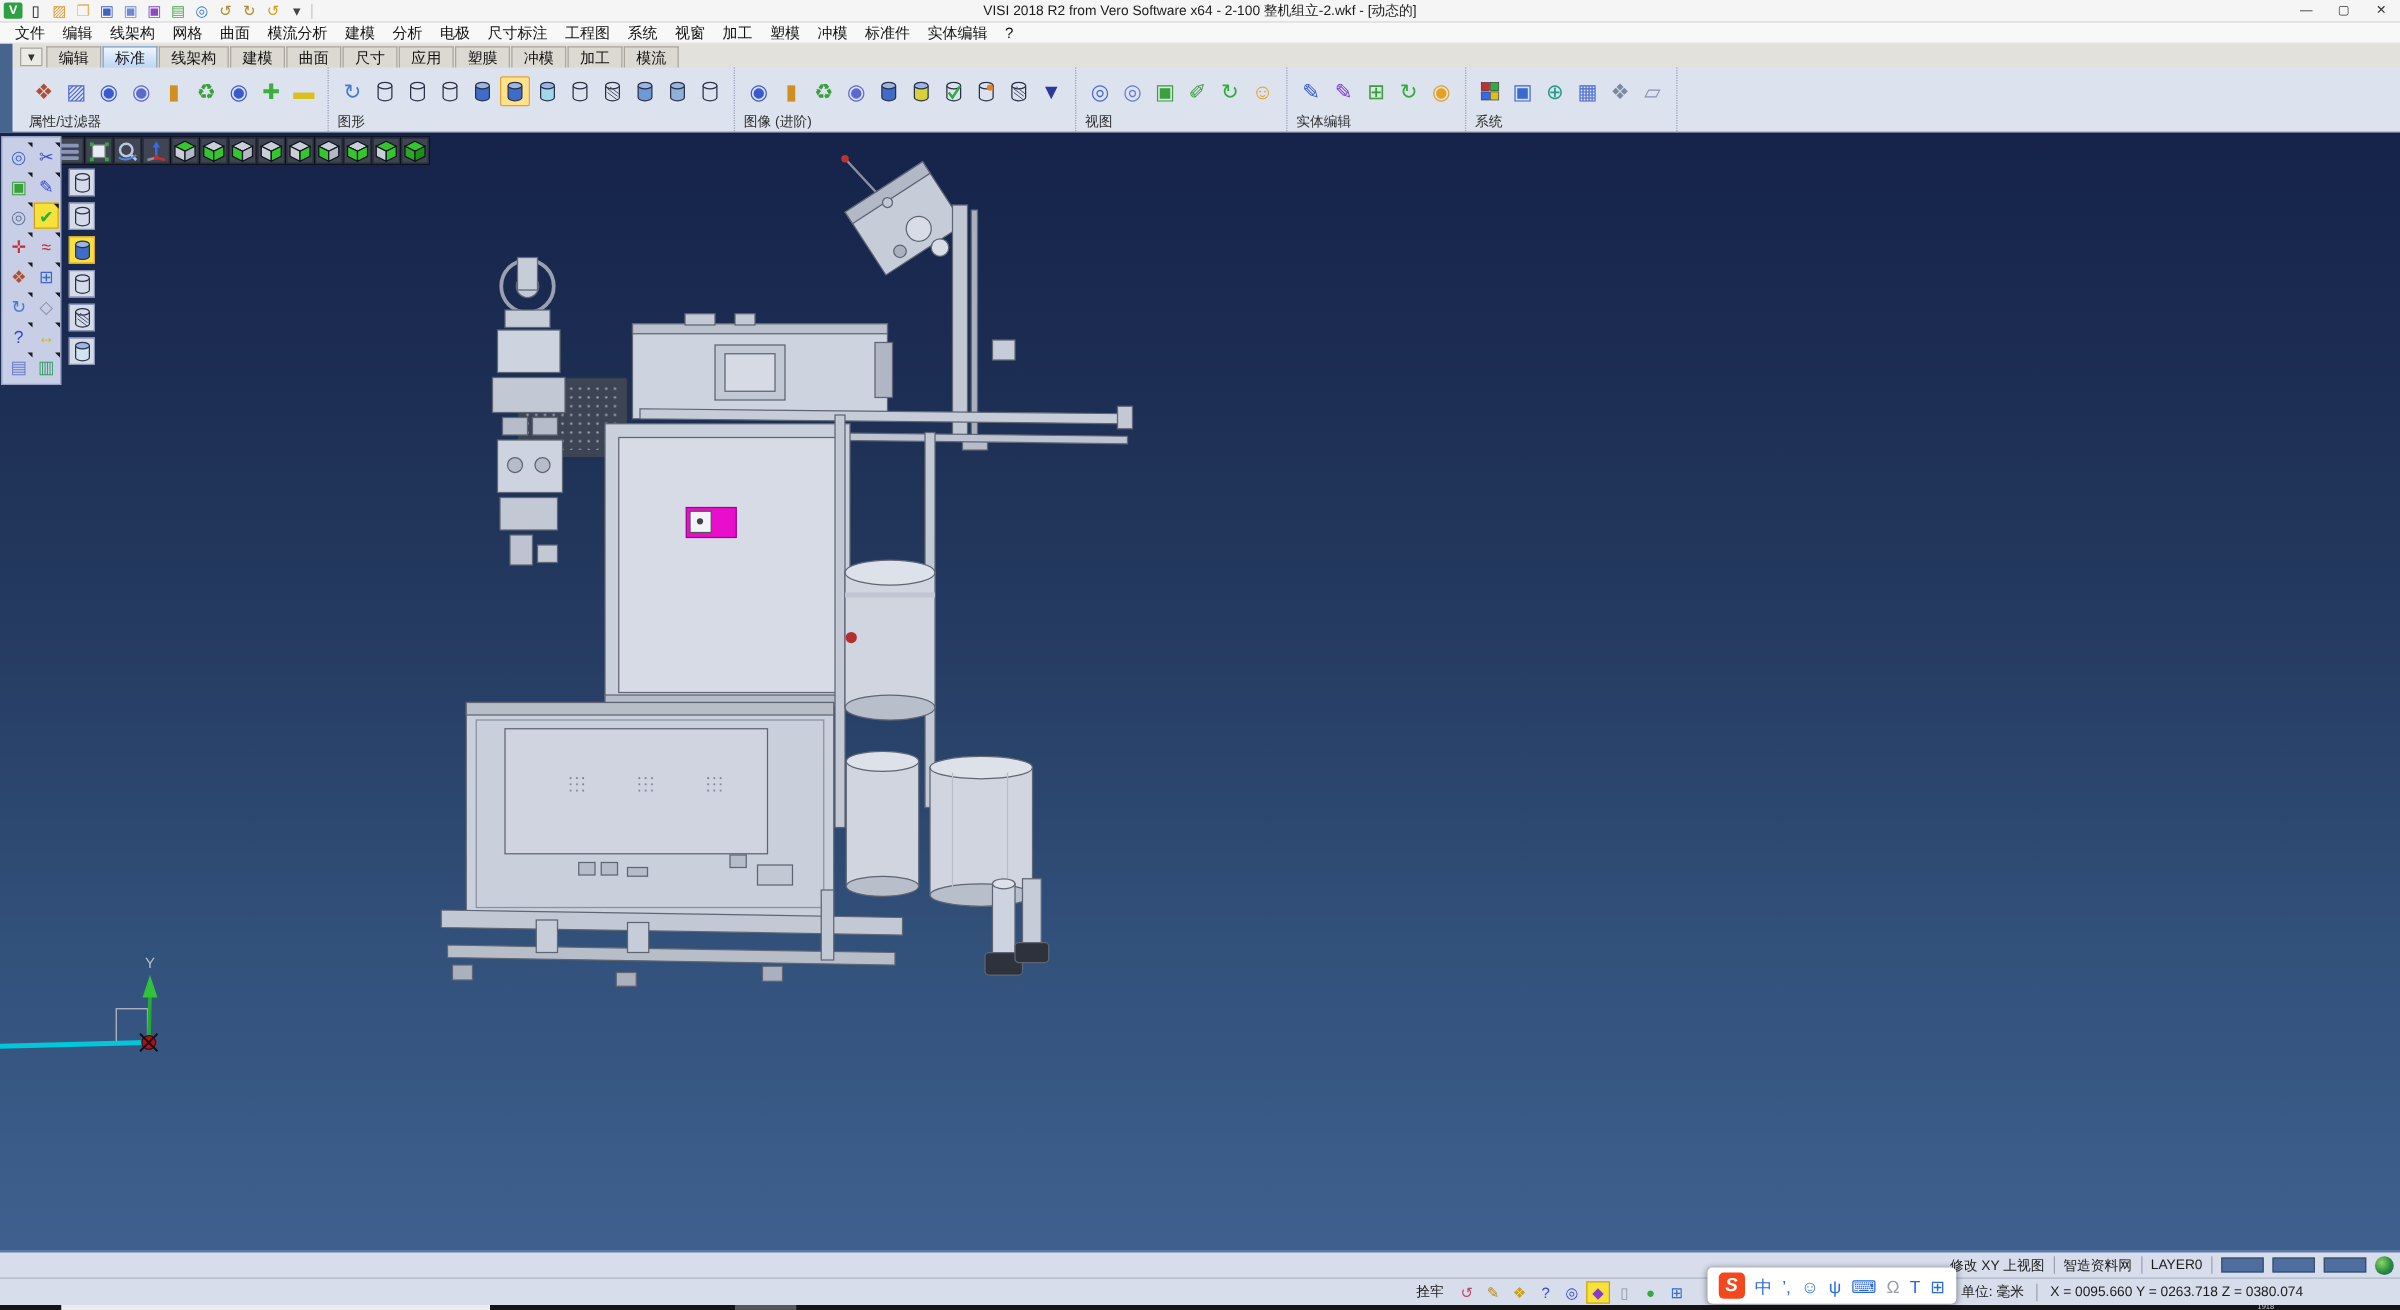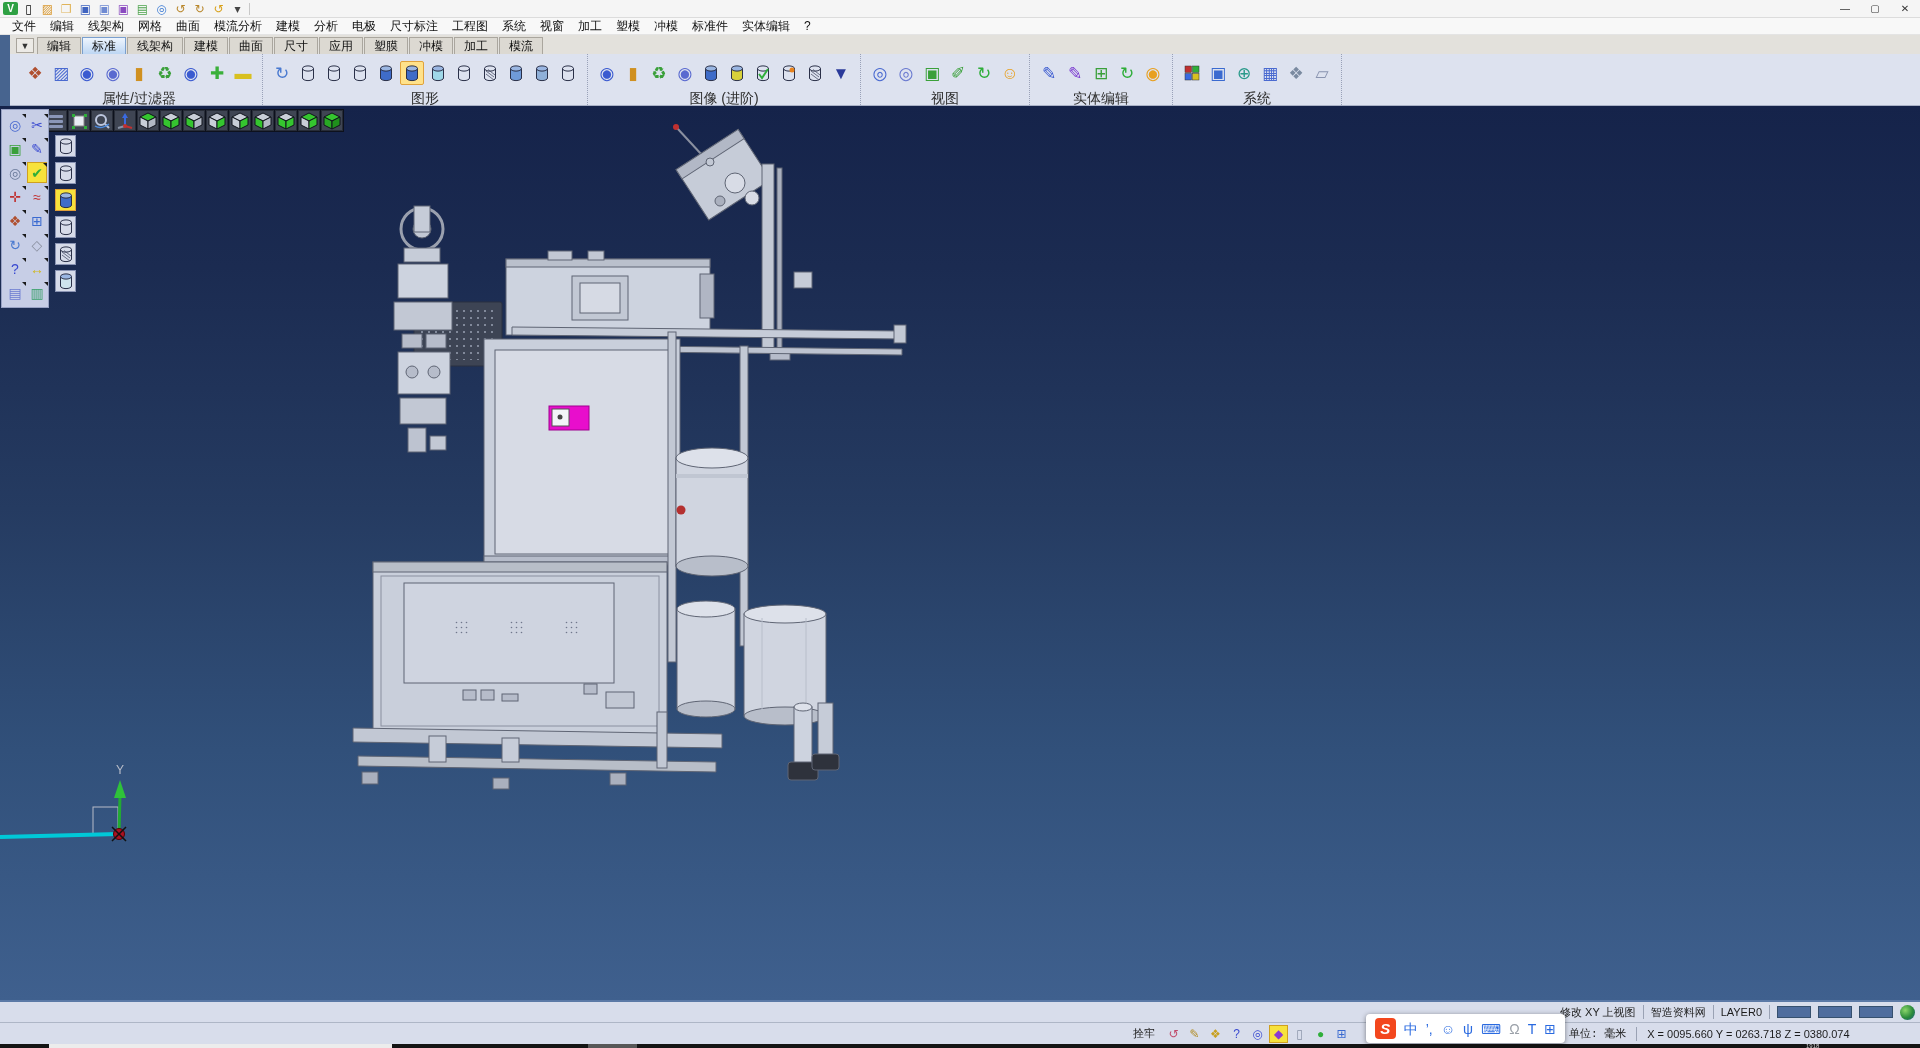"VISI 2018 R2 from Vero" div.title-text { html: none -> <div>VISI 2018 R2 from Vero Software x64 - 2-100 整机组立-2.wkf - [动态的]</div> }
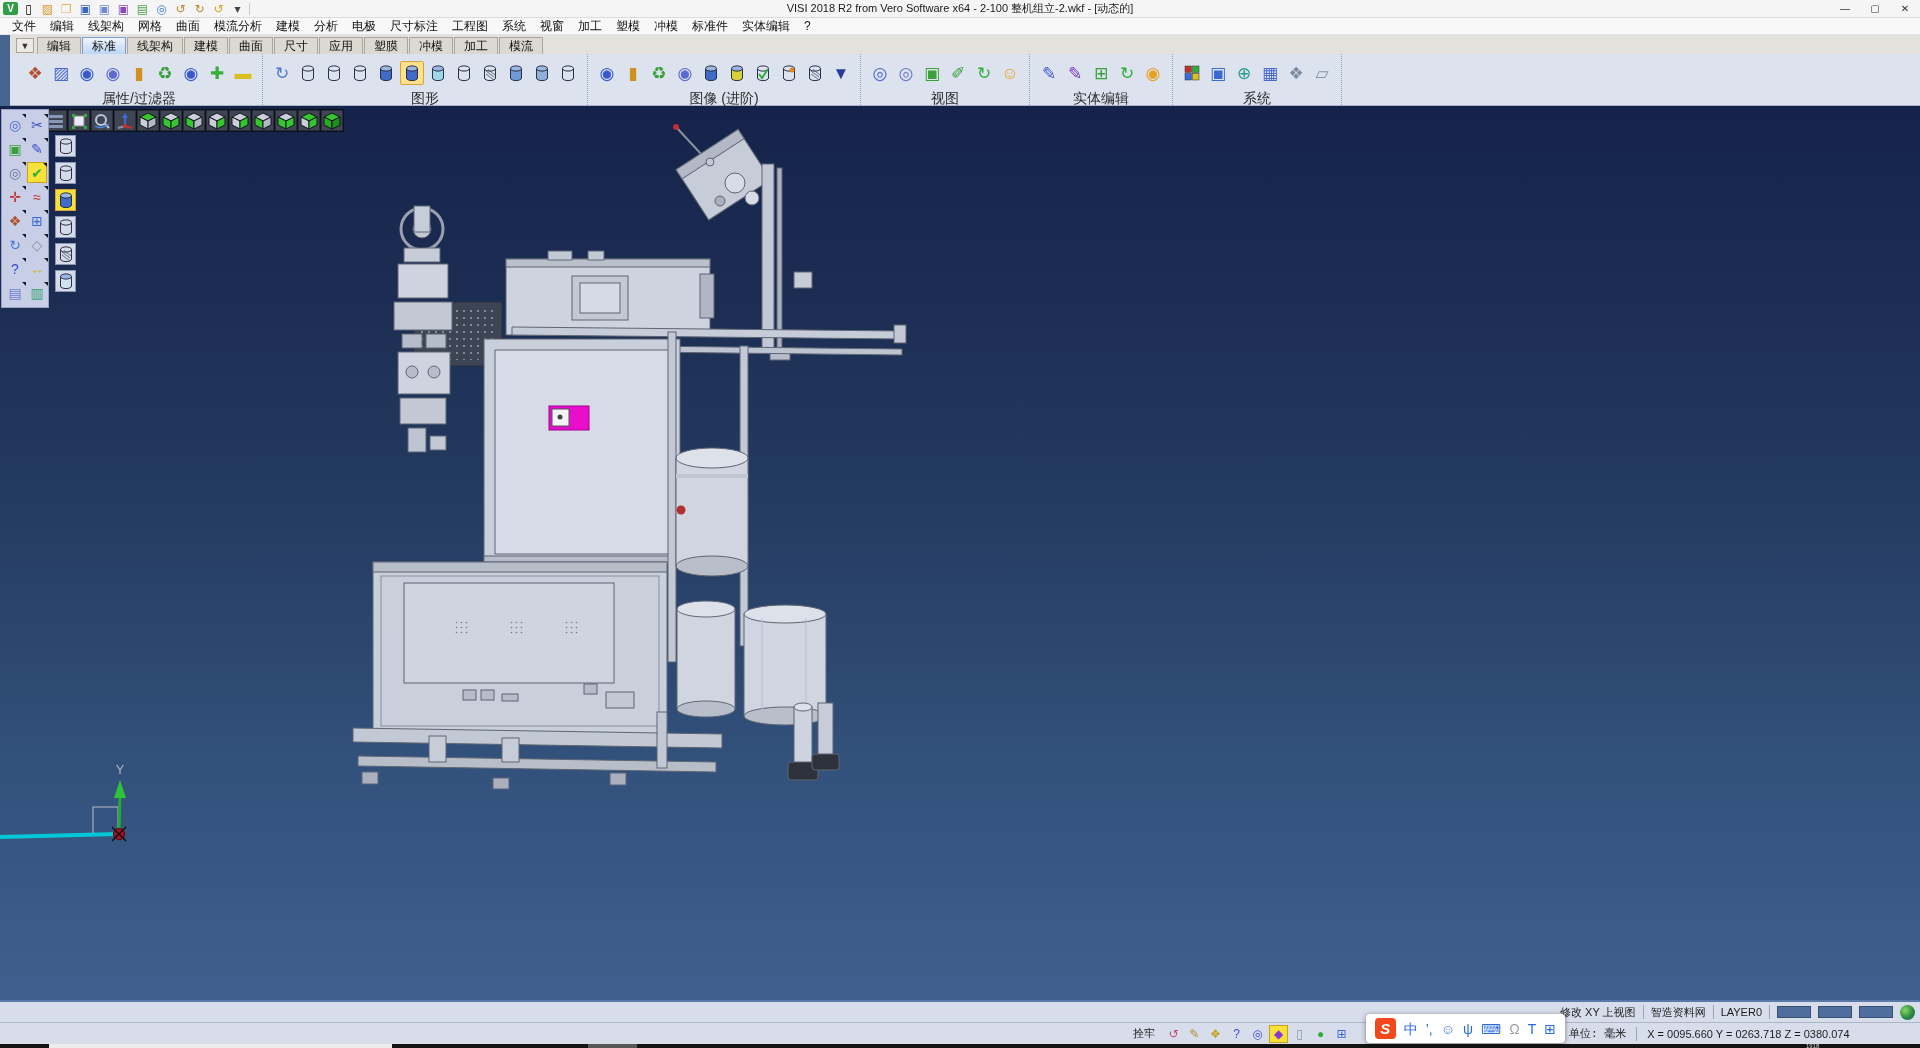"属性/过滤器" .rlabel { font-size: 14px -> 11px; text-align: center -> none }
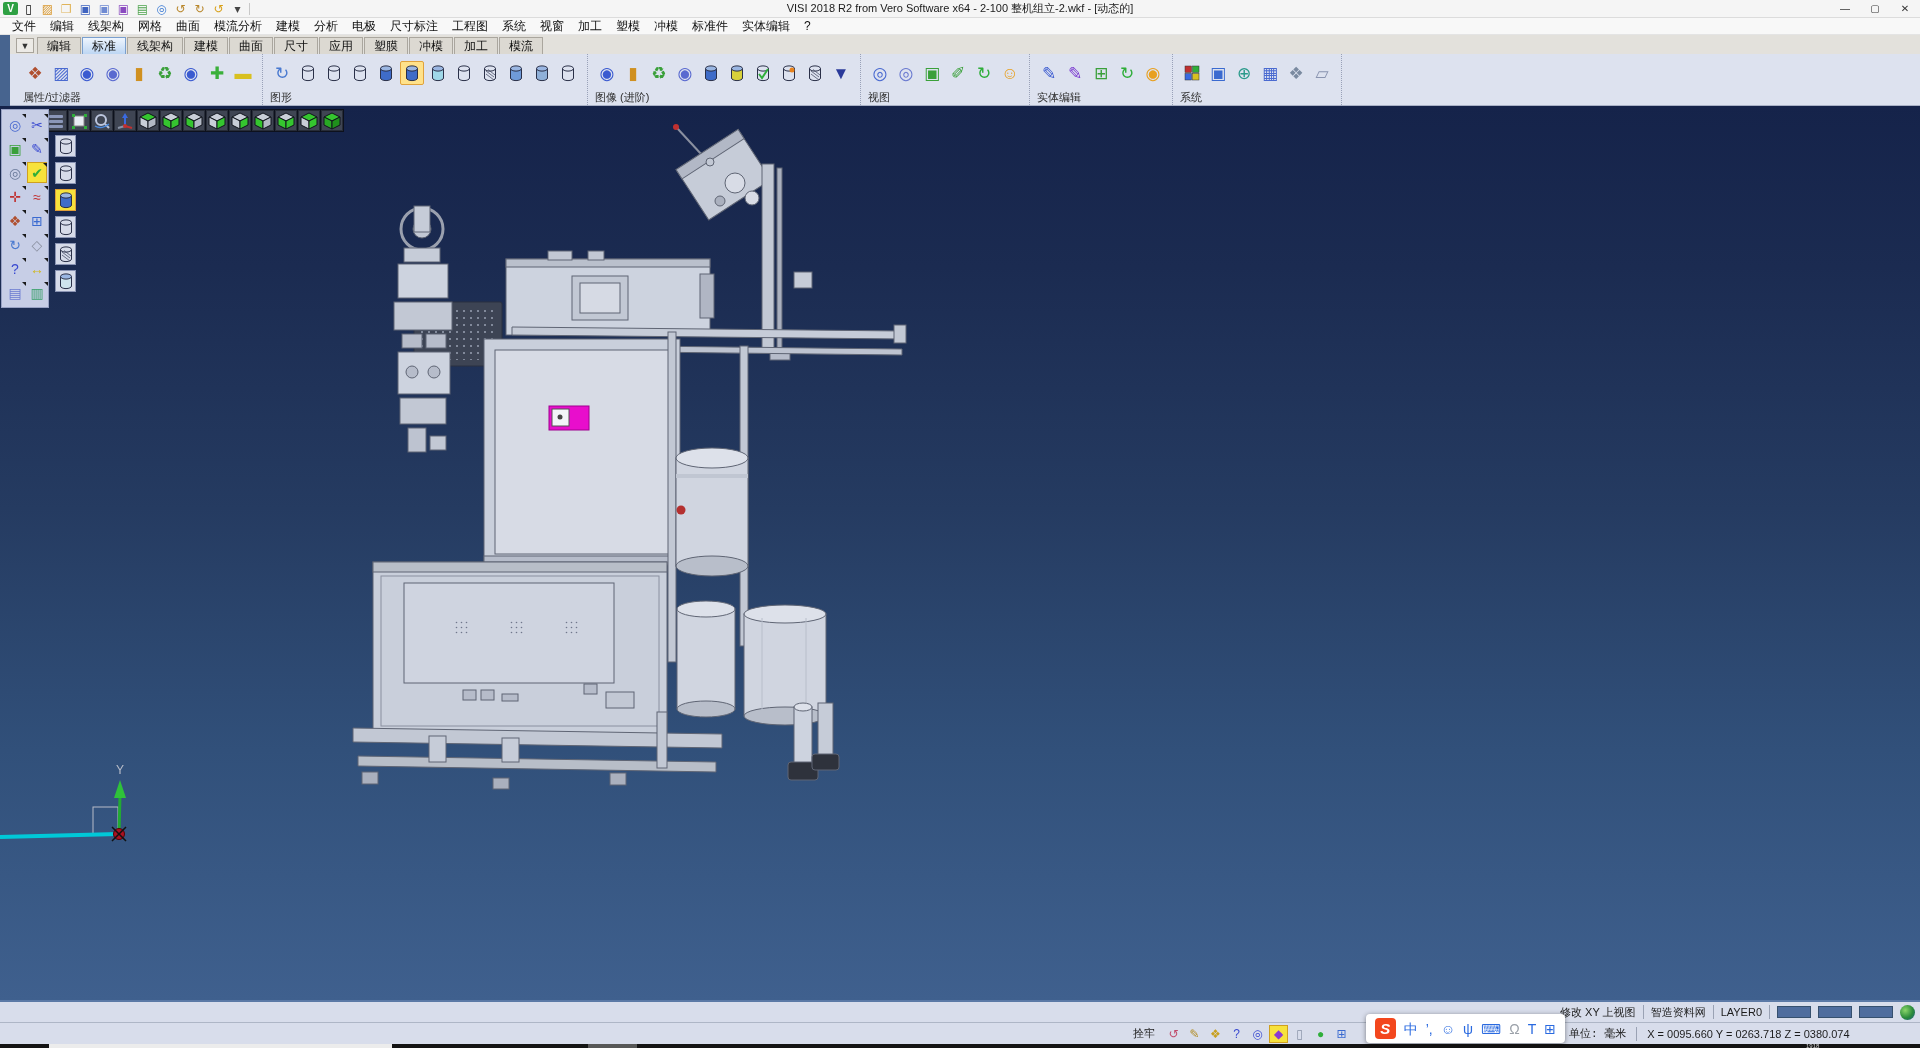"单位: 毫米" .units { font-family: Liberation Mono, monospace -> none }
